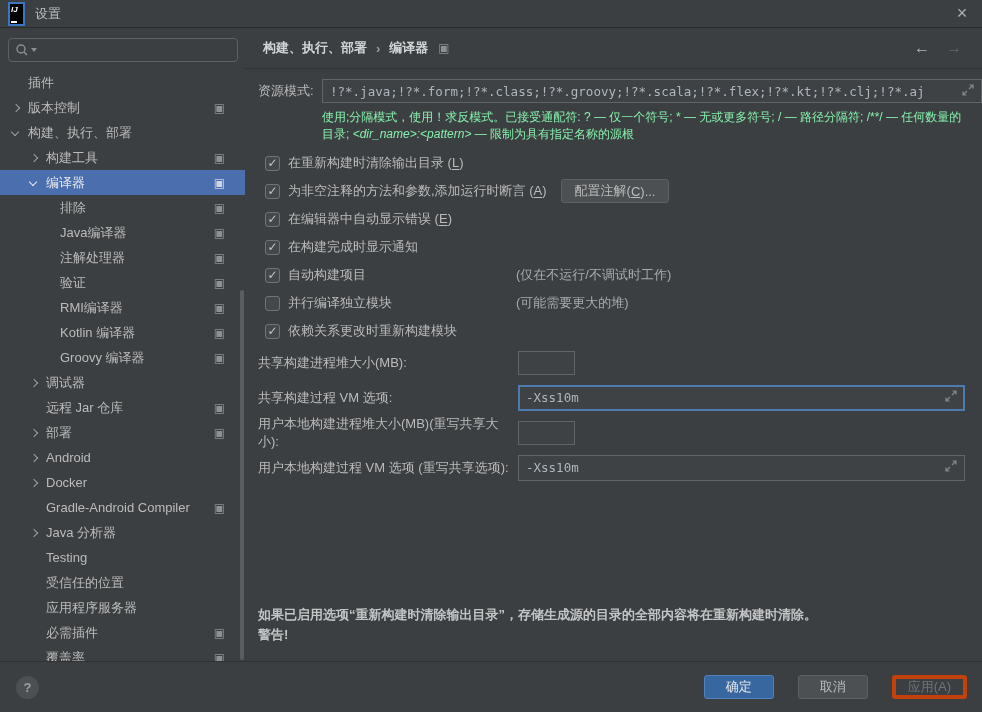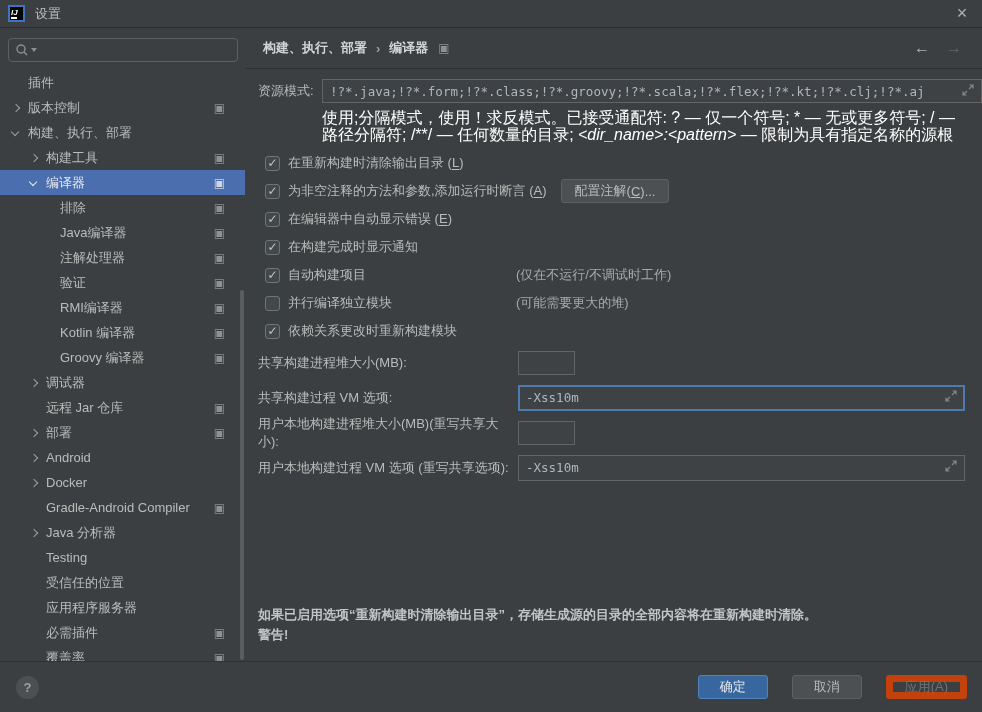"IJ" .app-logo { height: 17px -> 24px }
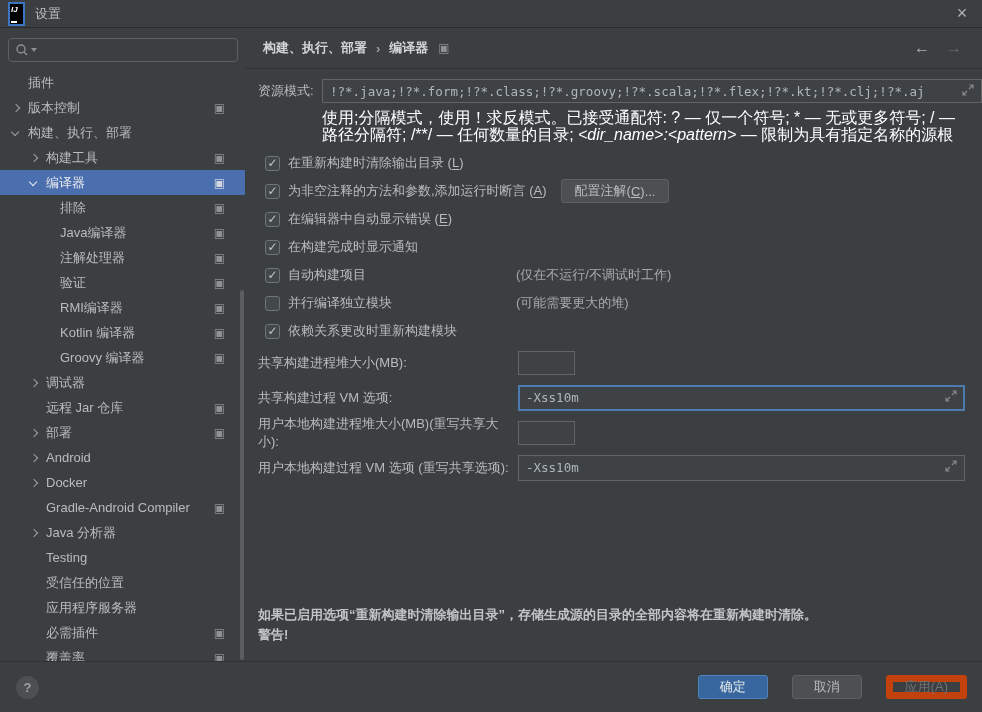"使用;分隔模式，使用！求反模式。已接受通配符: ? — 仅一个符号; *" .help-text { color: #ffffff -> #86efac; font-size: 16px -> 12px }
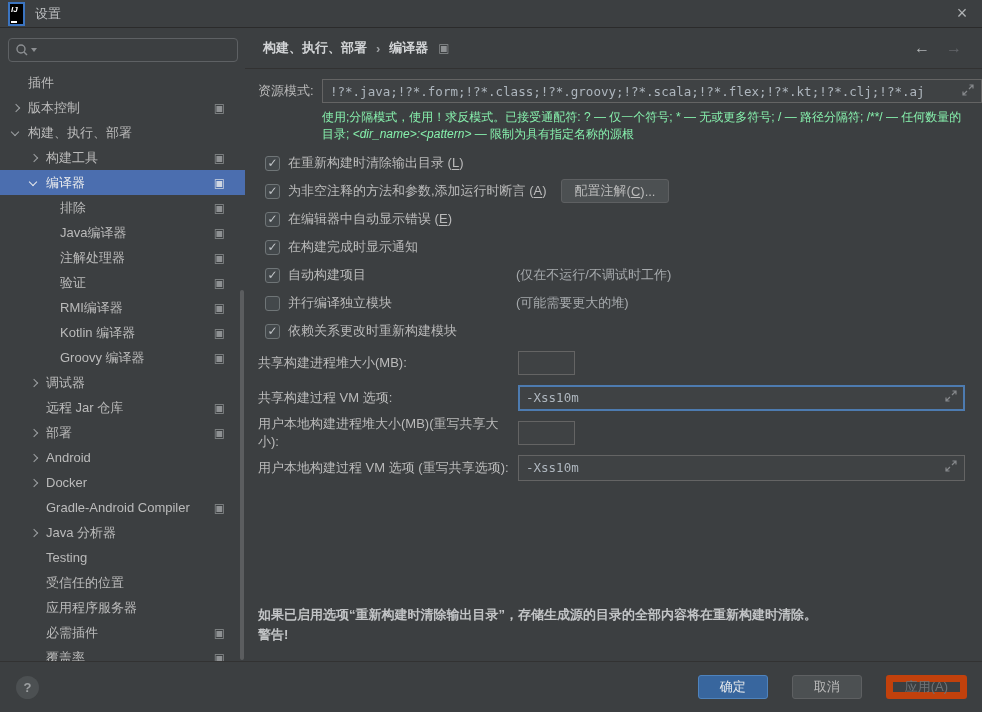"应用(A)" .btn.disabled { border: 7px solid #c2410c -> 4px solid #c2410c }
